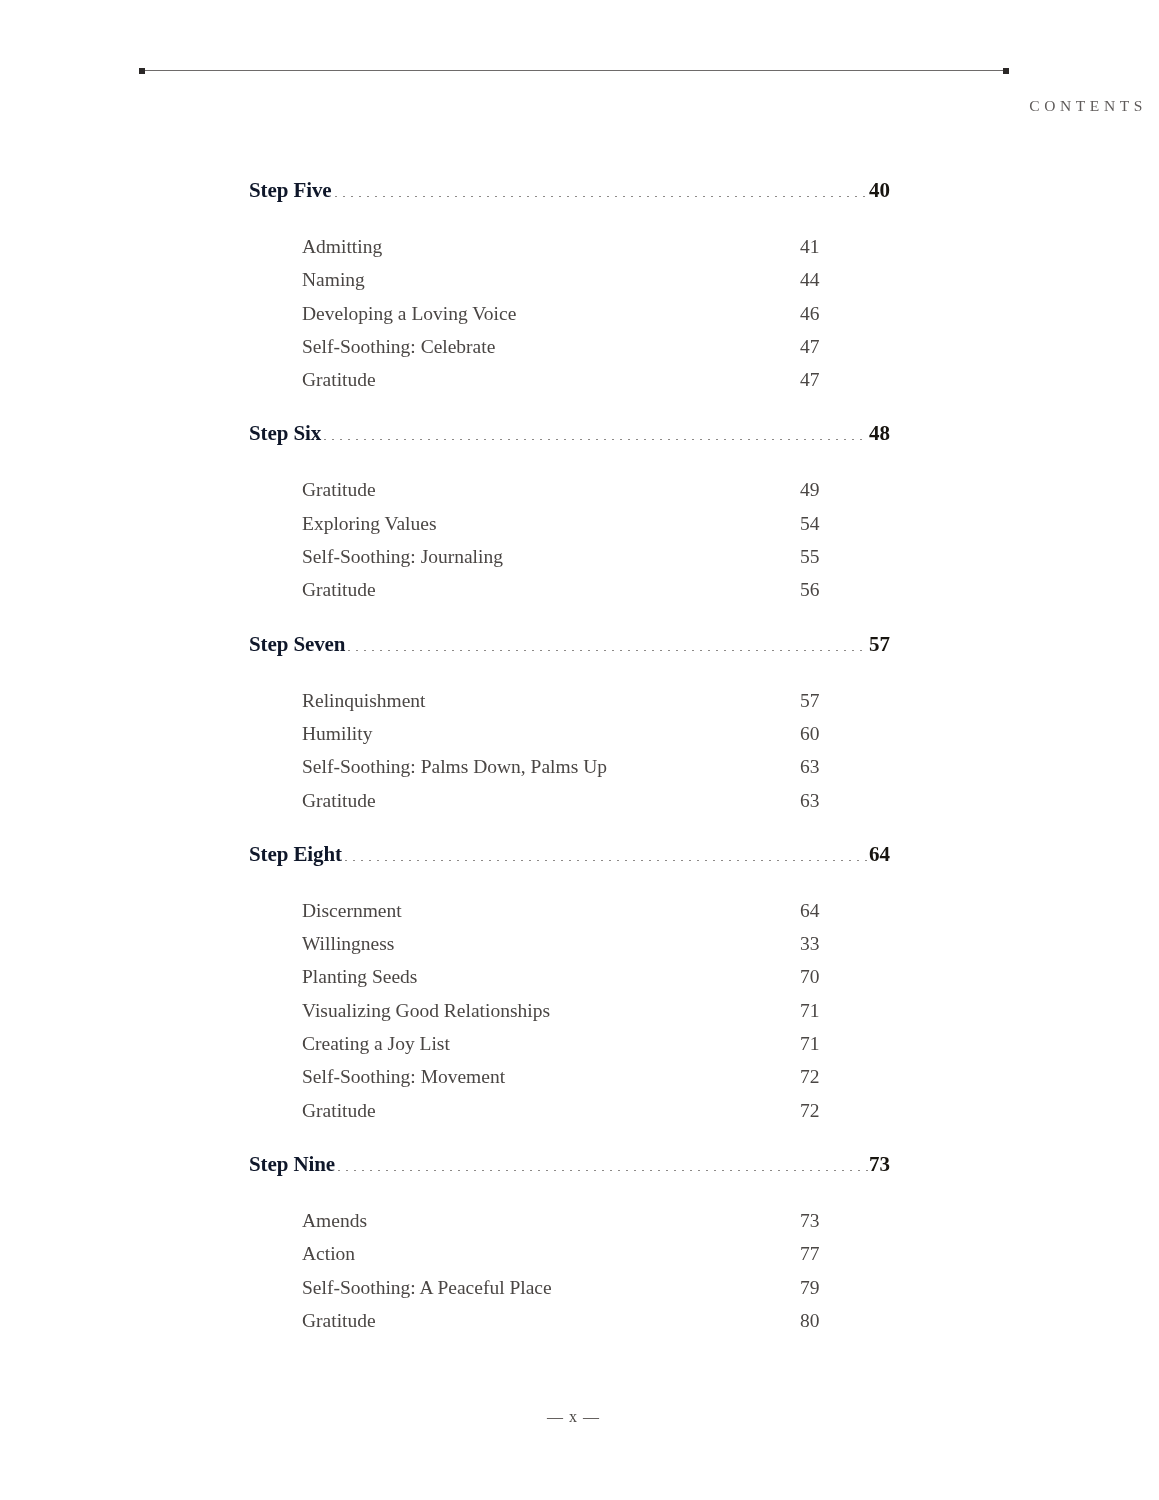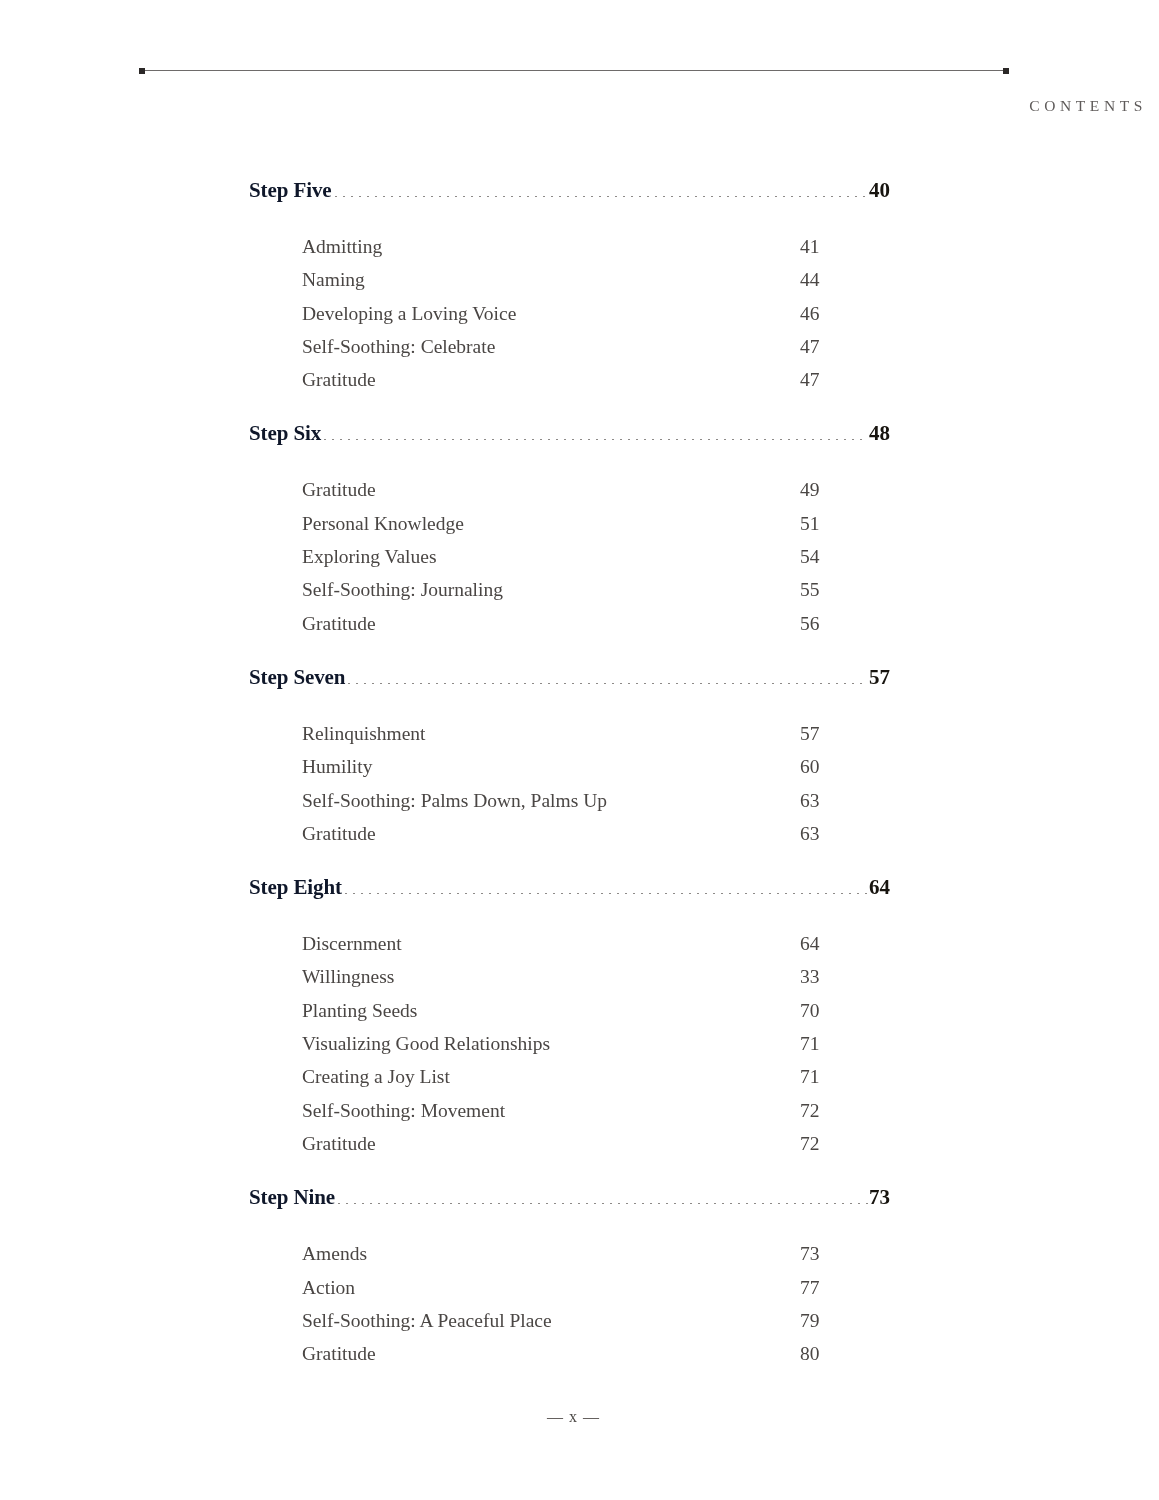"Personal Knowledge" div.entry { html: <div><span>Personal Knowledge</span><span>51</span></div> -> none }
